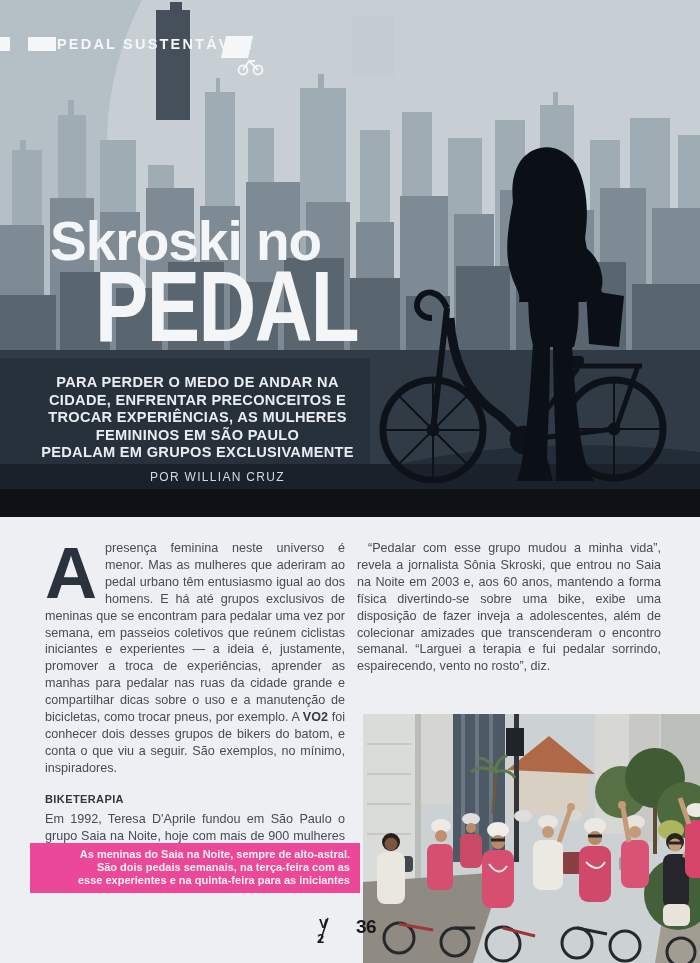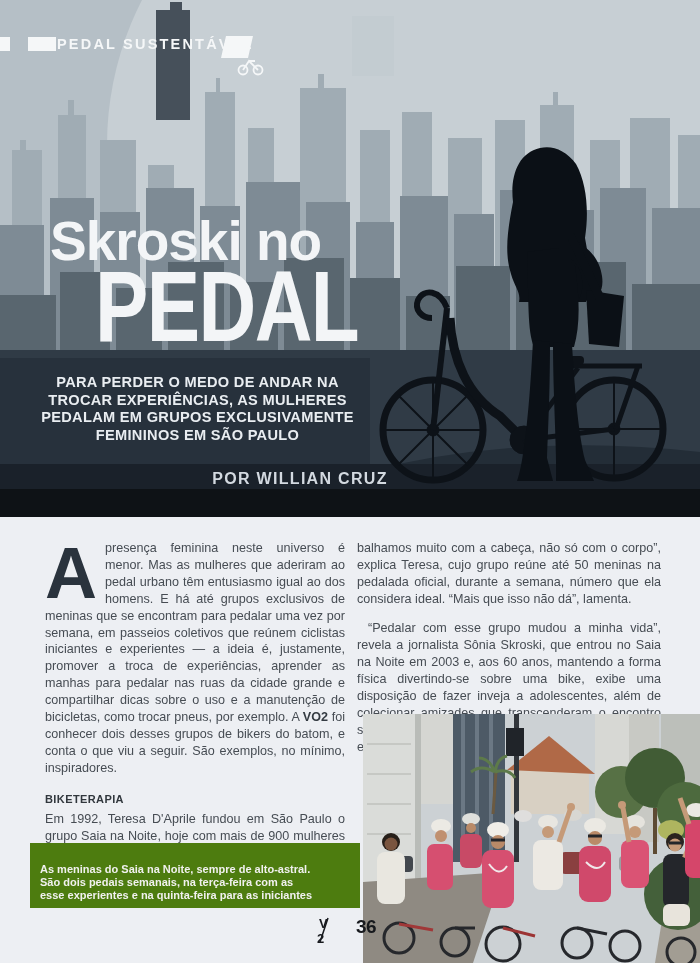"CIDADE, ENFRENTAR PRECONCEITOS E" div { html: none -> <div>CIDADE, ENFRENTAR PRECONCEITOS E</div> }
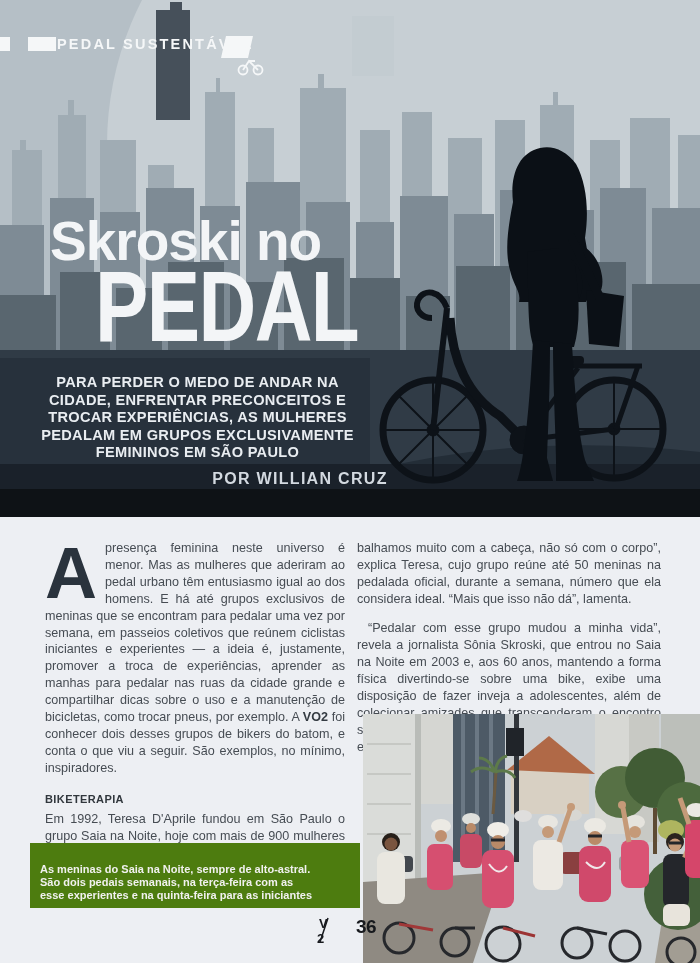"PEDALAM EM GRUPOS EXCLUSIVAMENTE" div { order: before "FEMININOS EM SÃO PAULO" -> after "FEMININOS EM SÃO PAULO" }
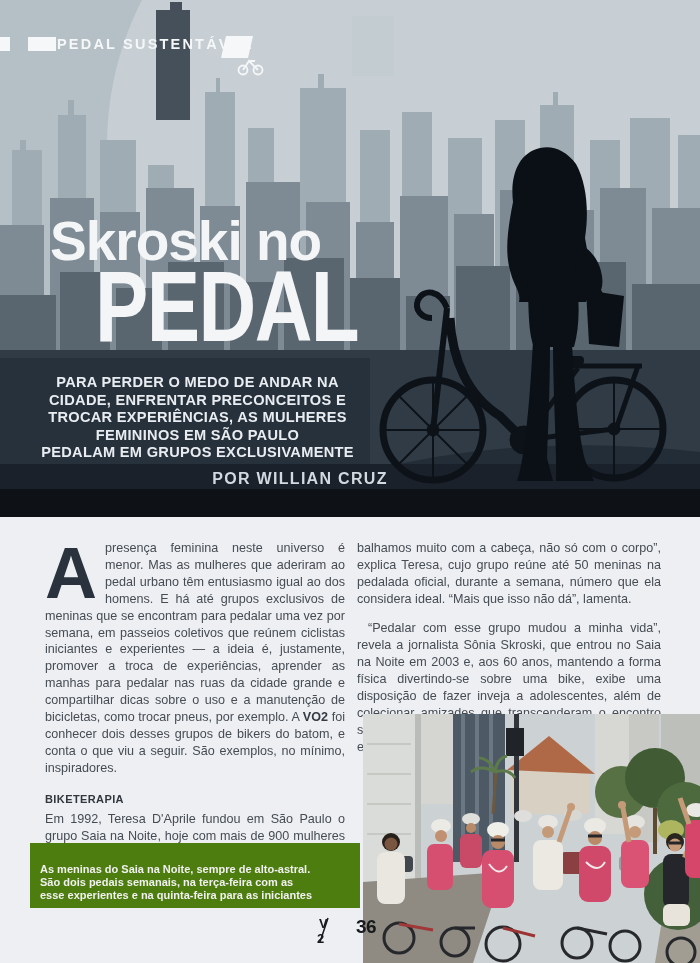"POR WILLIAN CRUZ" .byline { font-size: 16px -> 12px; font-weight: bold -> normal; text-align: center -> none }
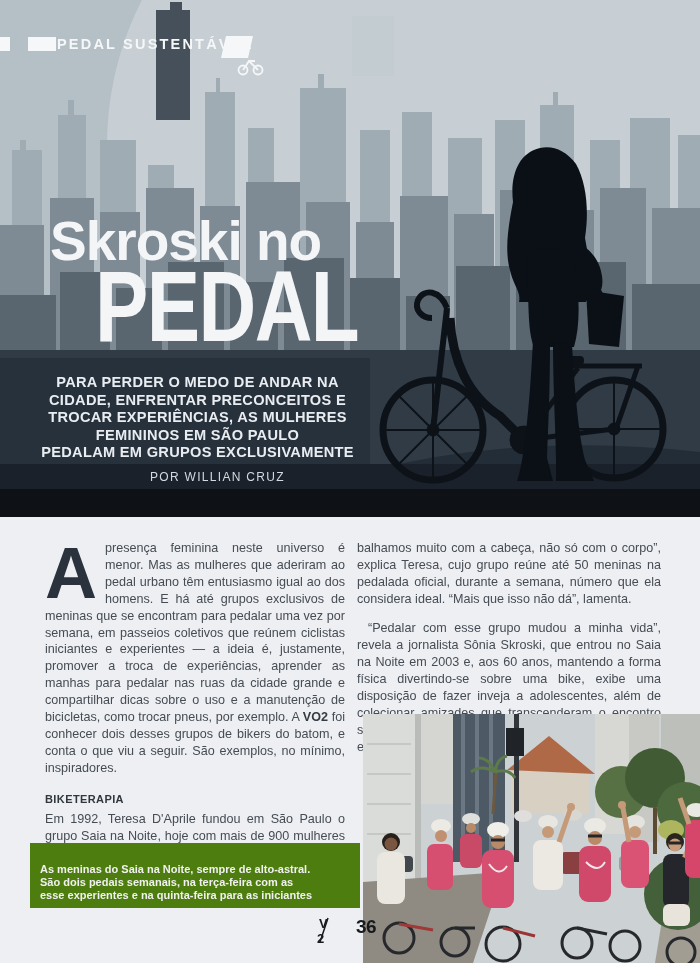"balhamos muito com a cabeça," p.p2 { html: <p>balhamos muito com a cabeça, não só com o corpo”, explica Teresa, cujo grupo reúne até 50 meninas na pedalada oficial, durante a semana, número que ela considera ideal. “Mais que isso não dá”, lamenta.</p> -> none }
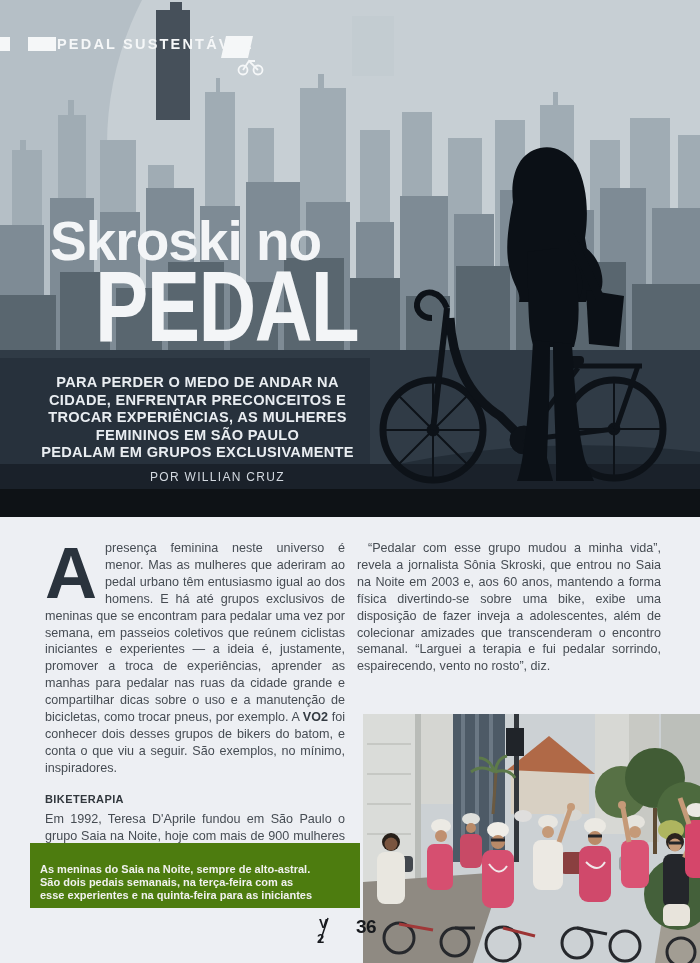"As meninas do Saia na" .caption { background: #4d7c0f -> #ec4899; padding: 20px 10px 6px 10px -> 5px 10px 6px 10px; text-align: none -> right }
